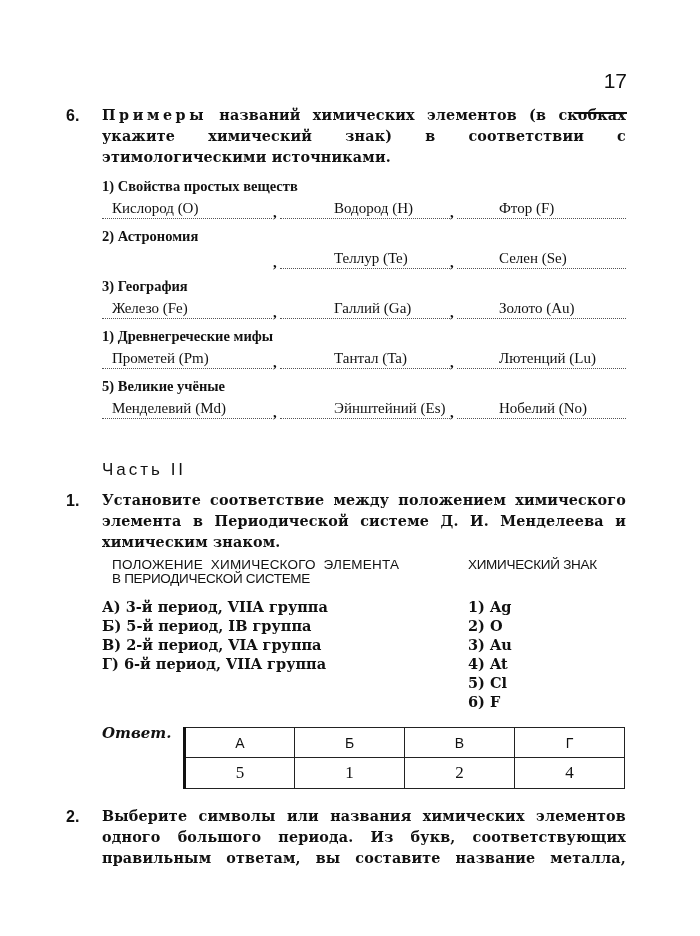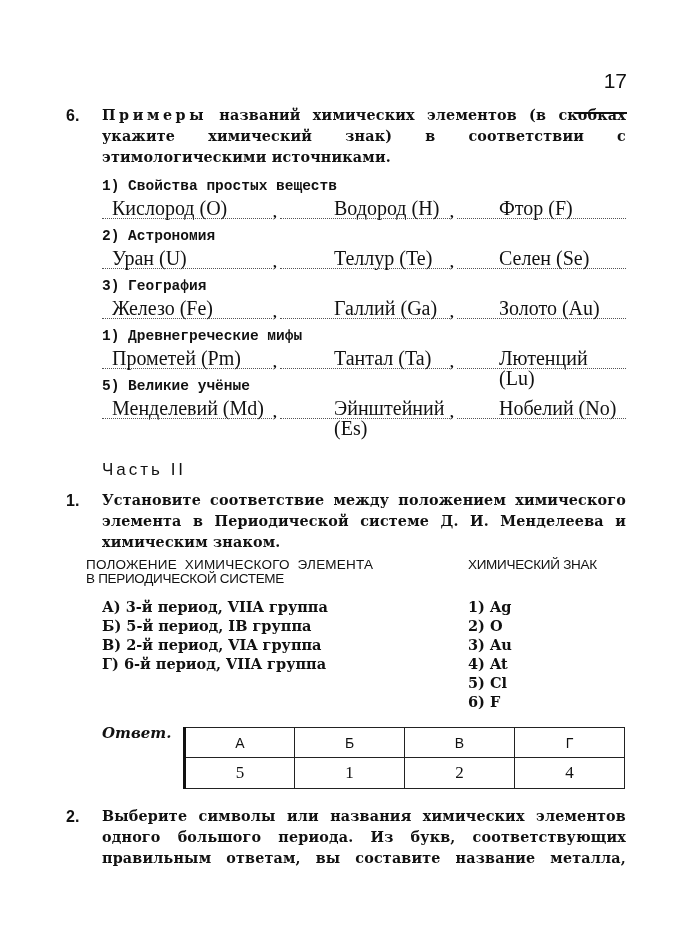"1) Свойства простых веществ" .cat { font-family: Liberation Mono, monospace -> Liberation Serif, serif }
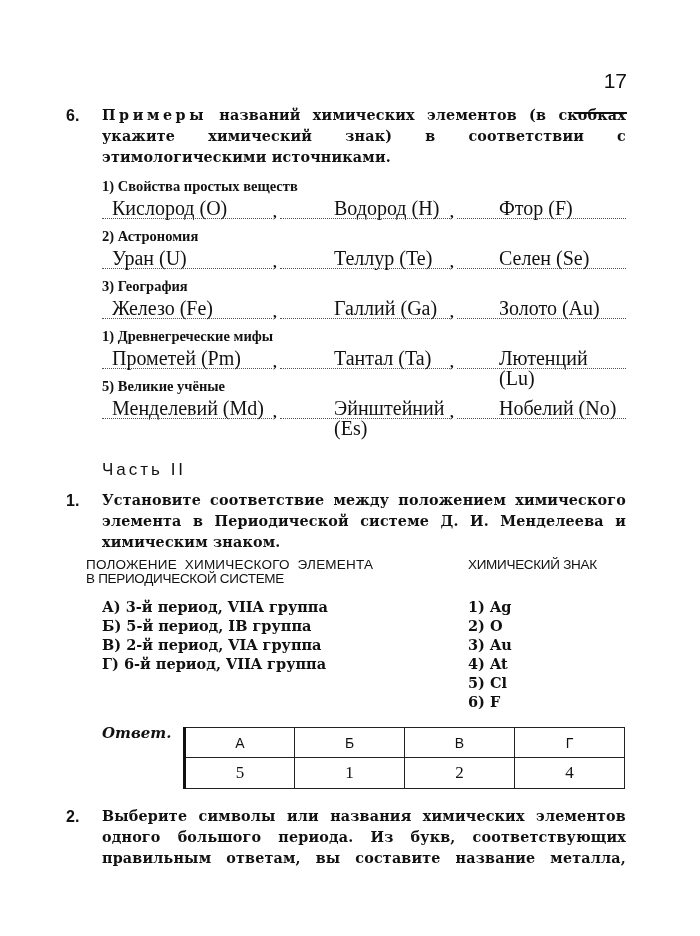"Кислород (O)" .cell { font-size: 20px -> 15px }
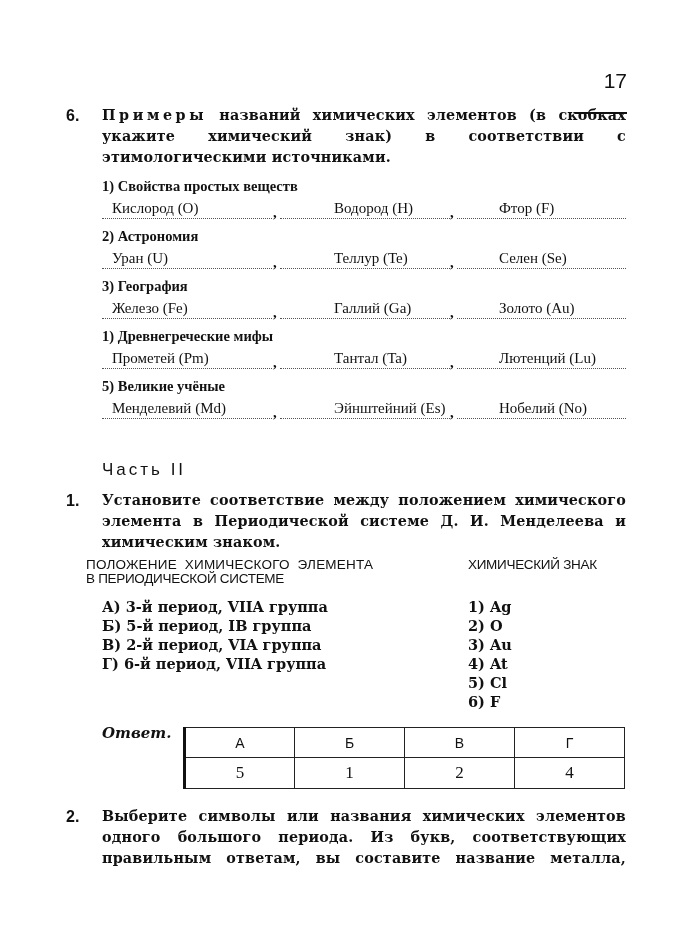"Уран (U)" div.cell { html: <div>Уран (U)</div> -> none }
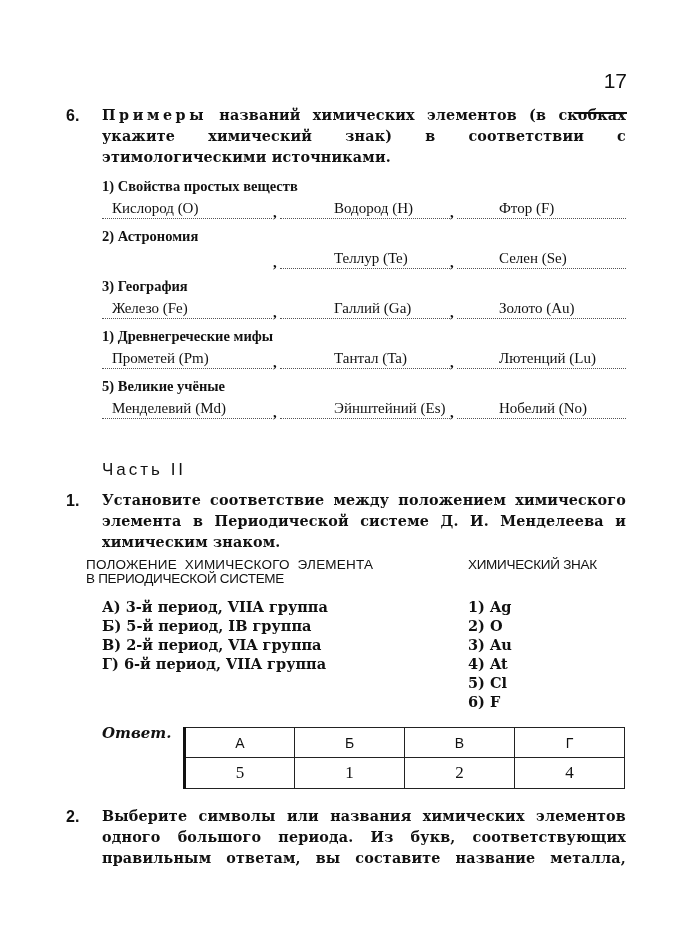"ПОЛОЖЕНИЕ ХИМИЧЕСКОГО ЭЛЕМЕНТА" div.hdr { left: 86px -> 112px }
